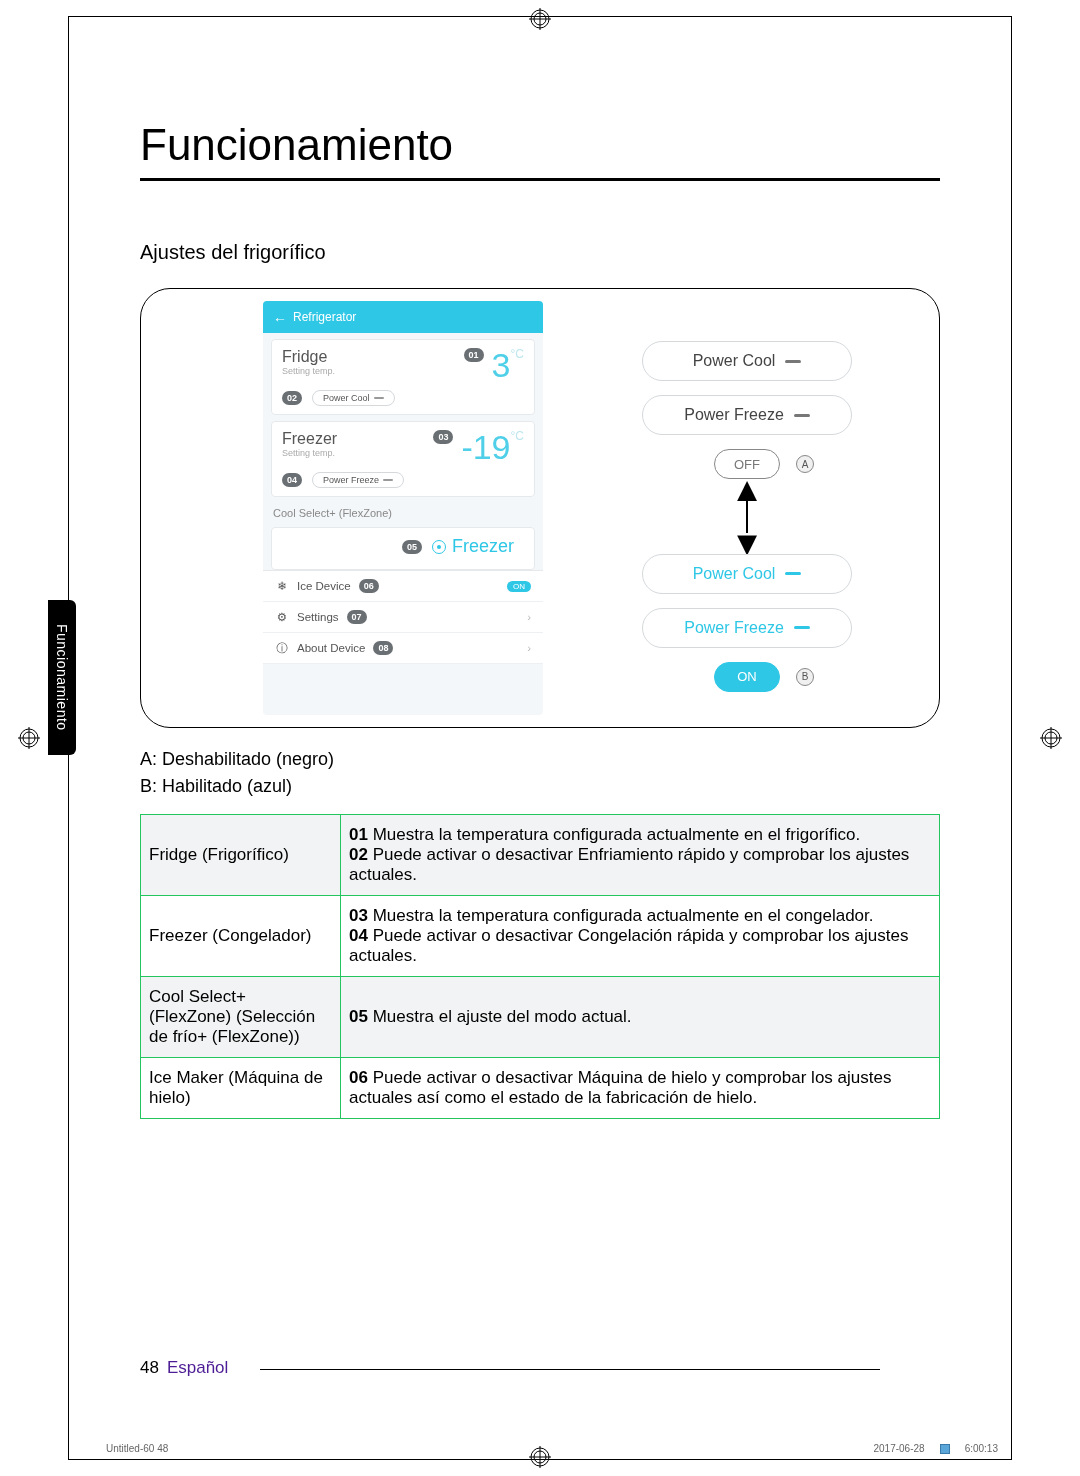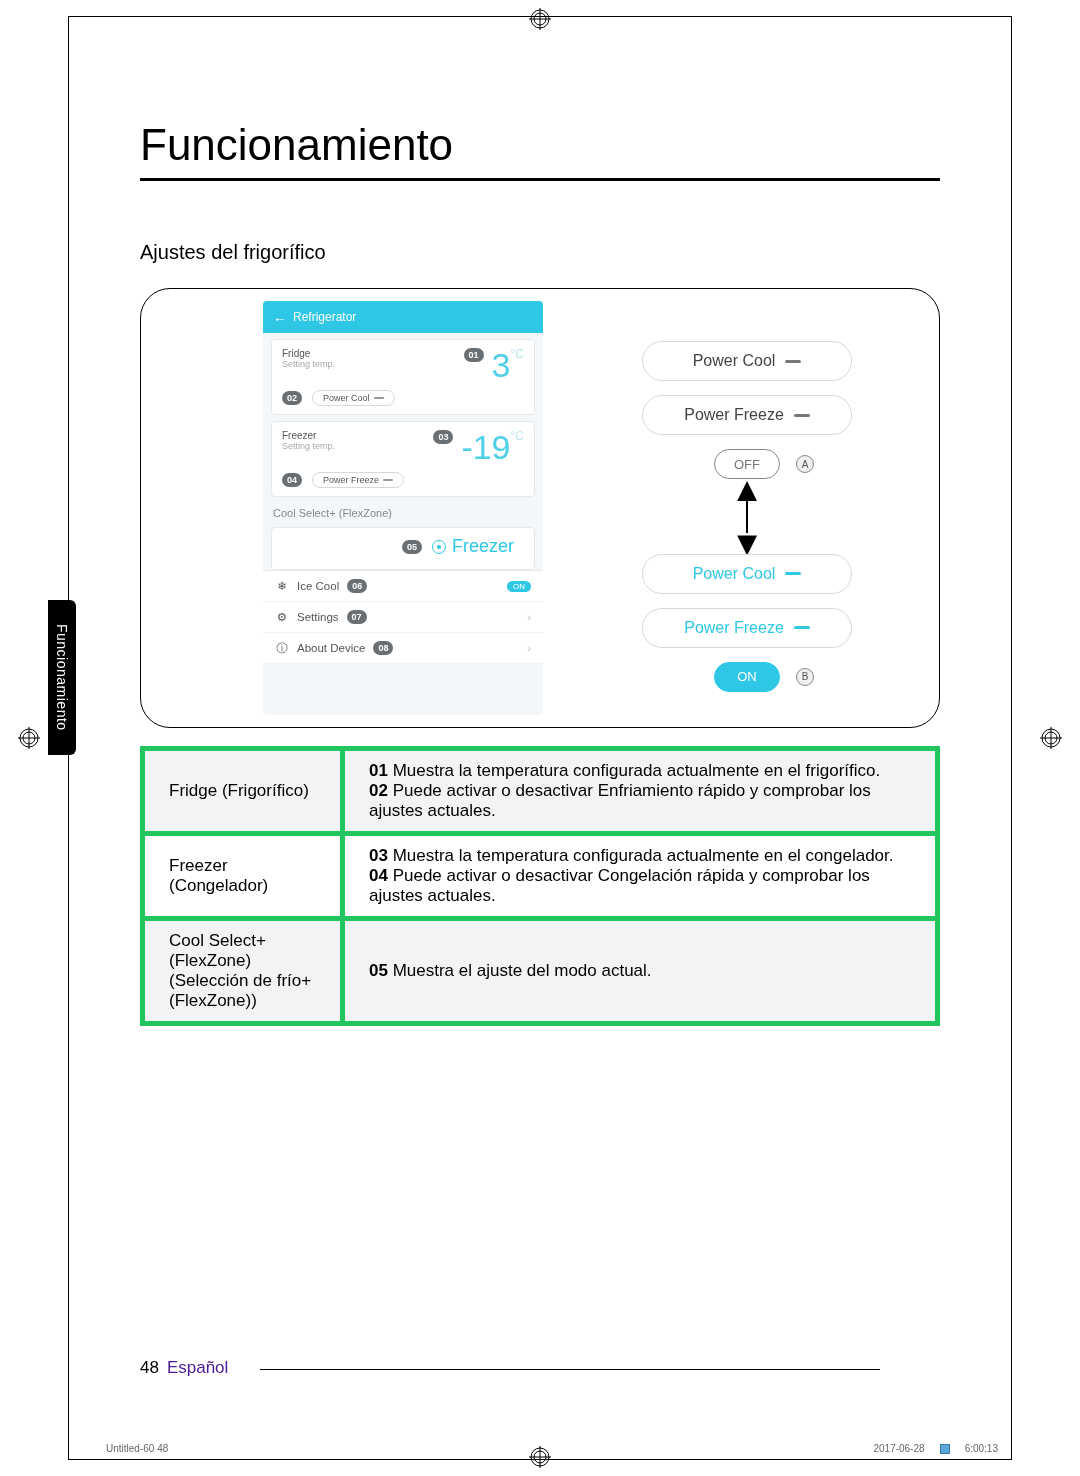"Fridge" .card-head .ttl { font-size: 10px -> 16px }
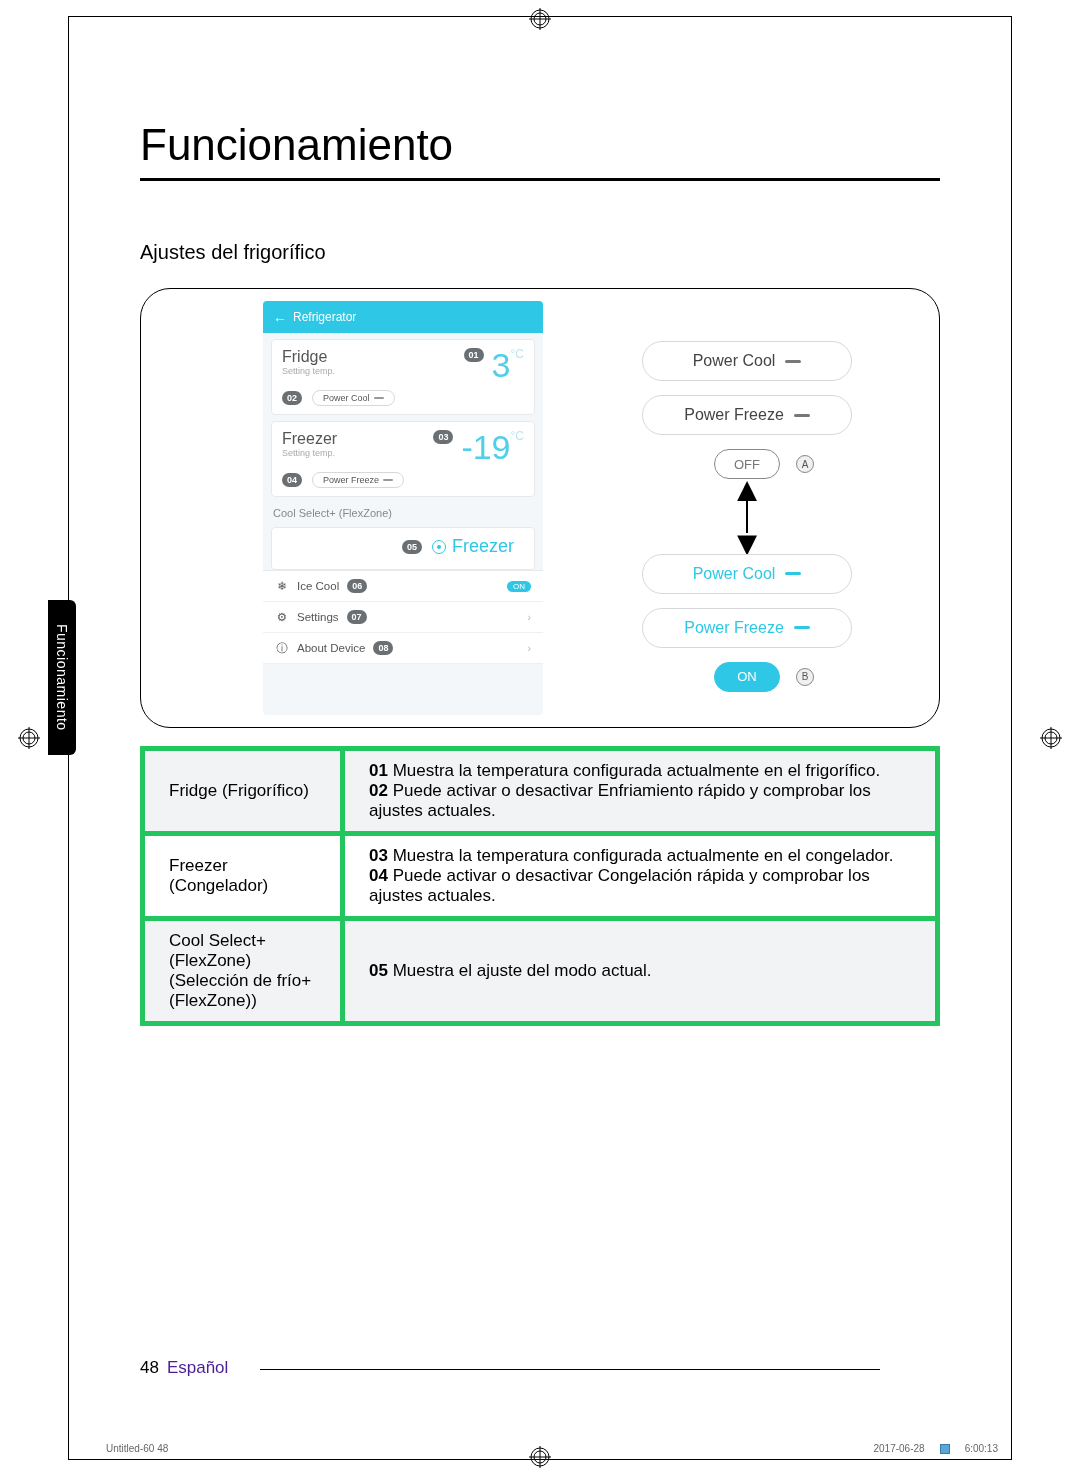"Ice Cool" span { text: Cool -> Device }
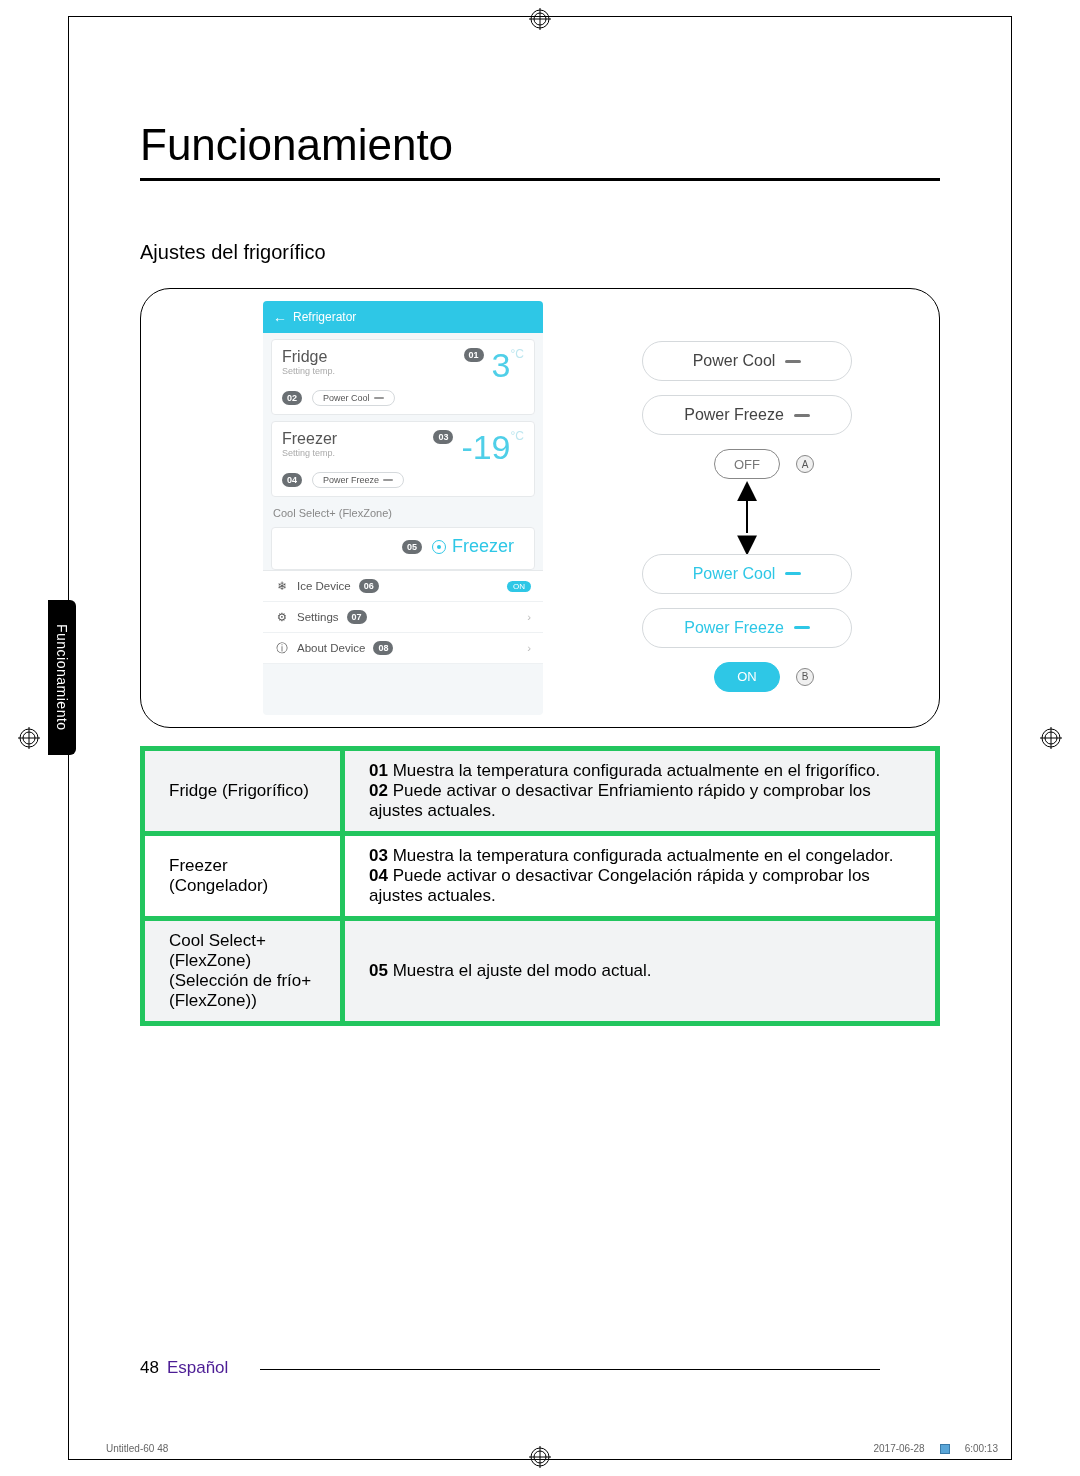"A: Deshabilitado (negro)" div.legend { html: none -> <div> <div>A: Deshabilitado (negro)</div> <div>B: Habilitado (azul)</div> </div> }
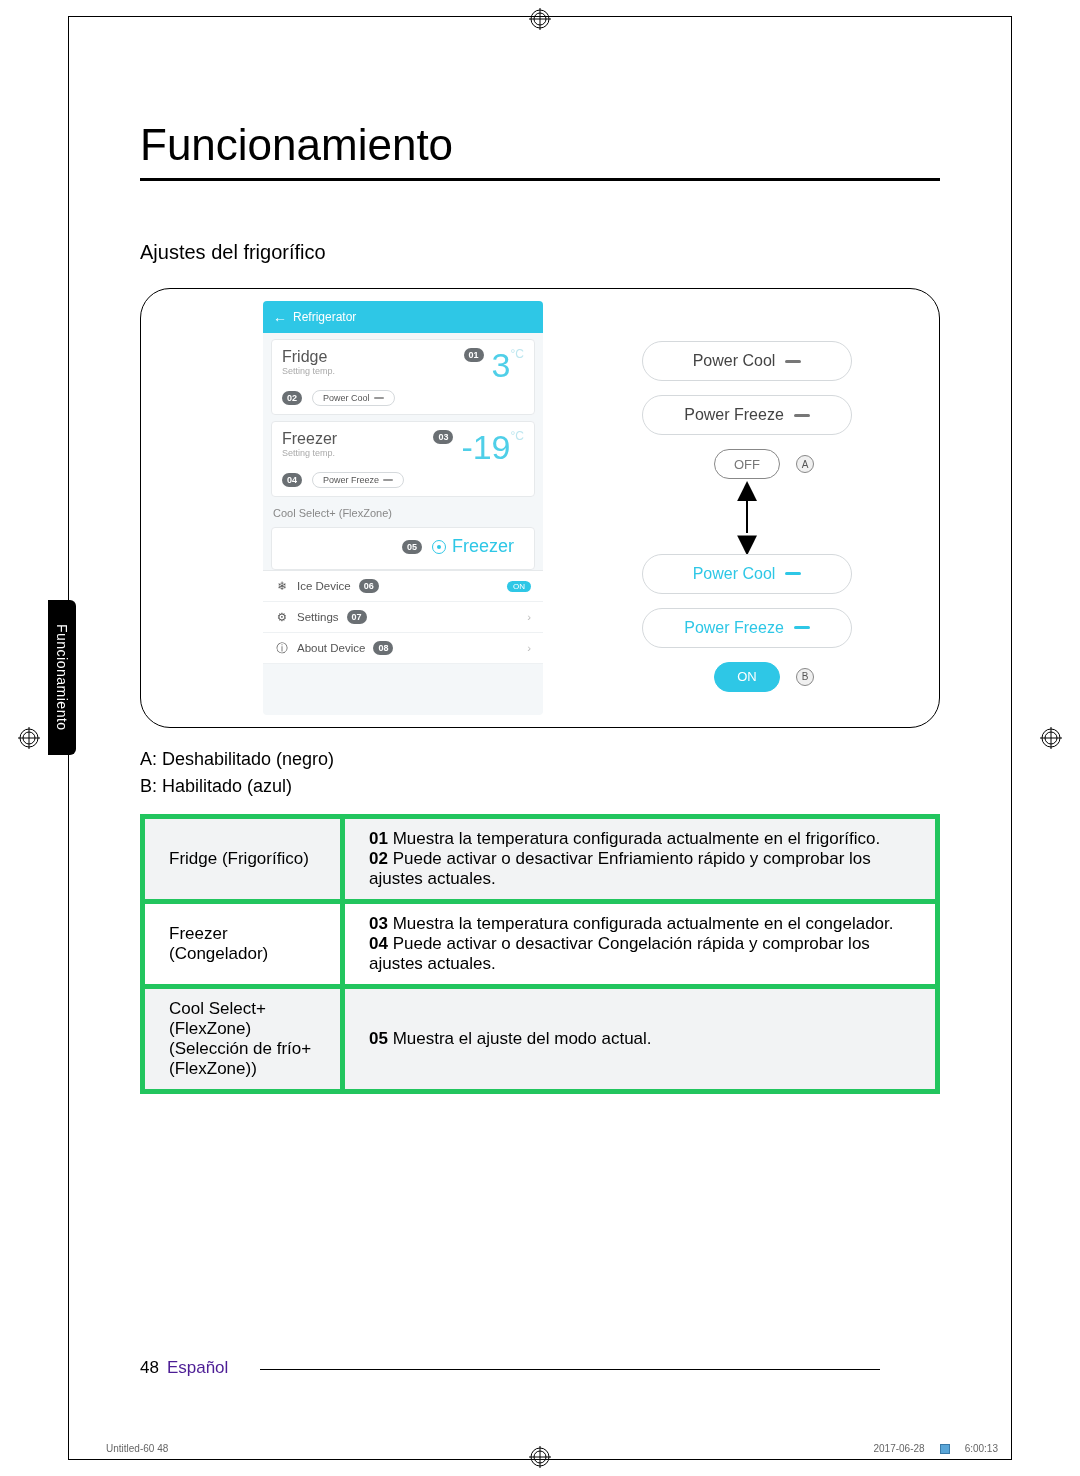"01 Muestra la temperatura configurada" table.desc td { border: 5px solid #22c55e -> 1px solid #22c55e; padding: 10px 24px -> 10px 8px }
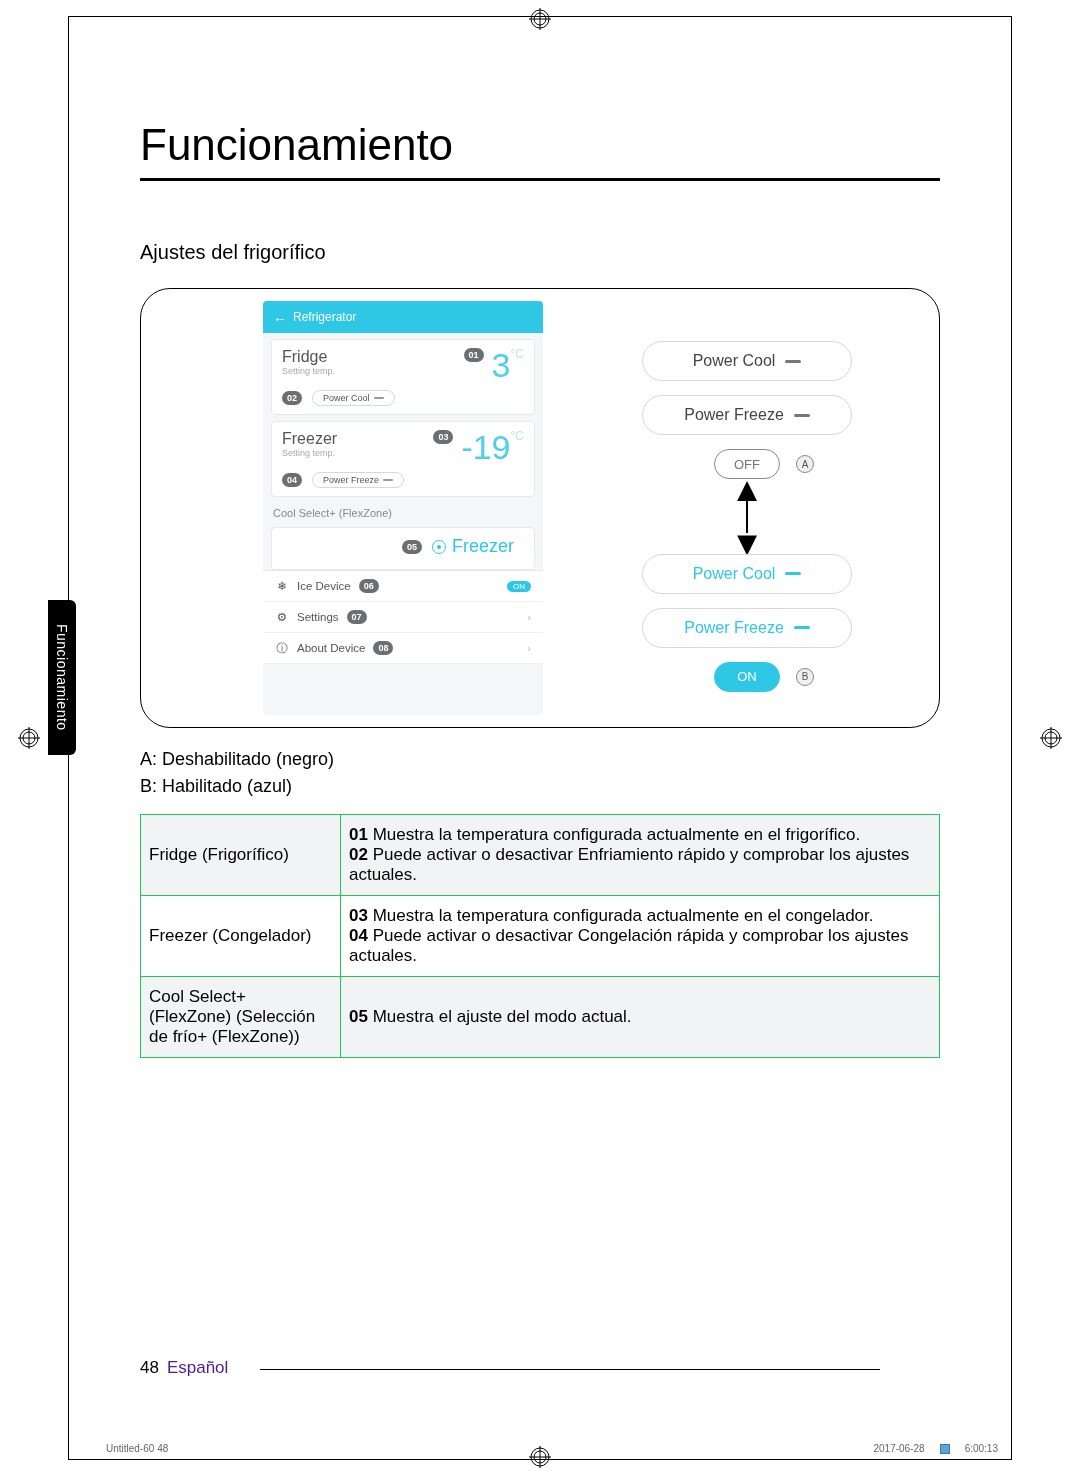"Ice Maker (Máquina de hielo)" tr { html: none -> <tr> <td>Ice Maker (Máquina de hielo)</td> <td> <span>06</span><span> Puede activar o desactivar Máquina de hielo y comprobar los ajustes actuales así como el estado de la fabricación de hielo.</span> </td> </tr> }
